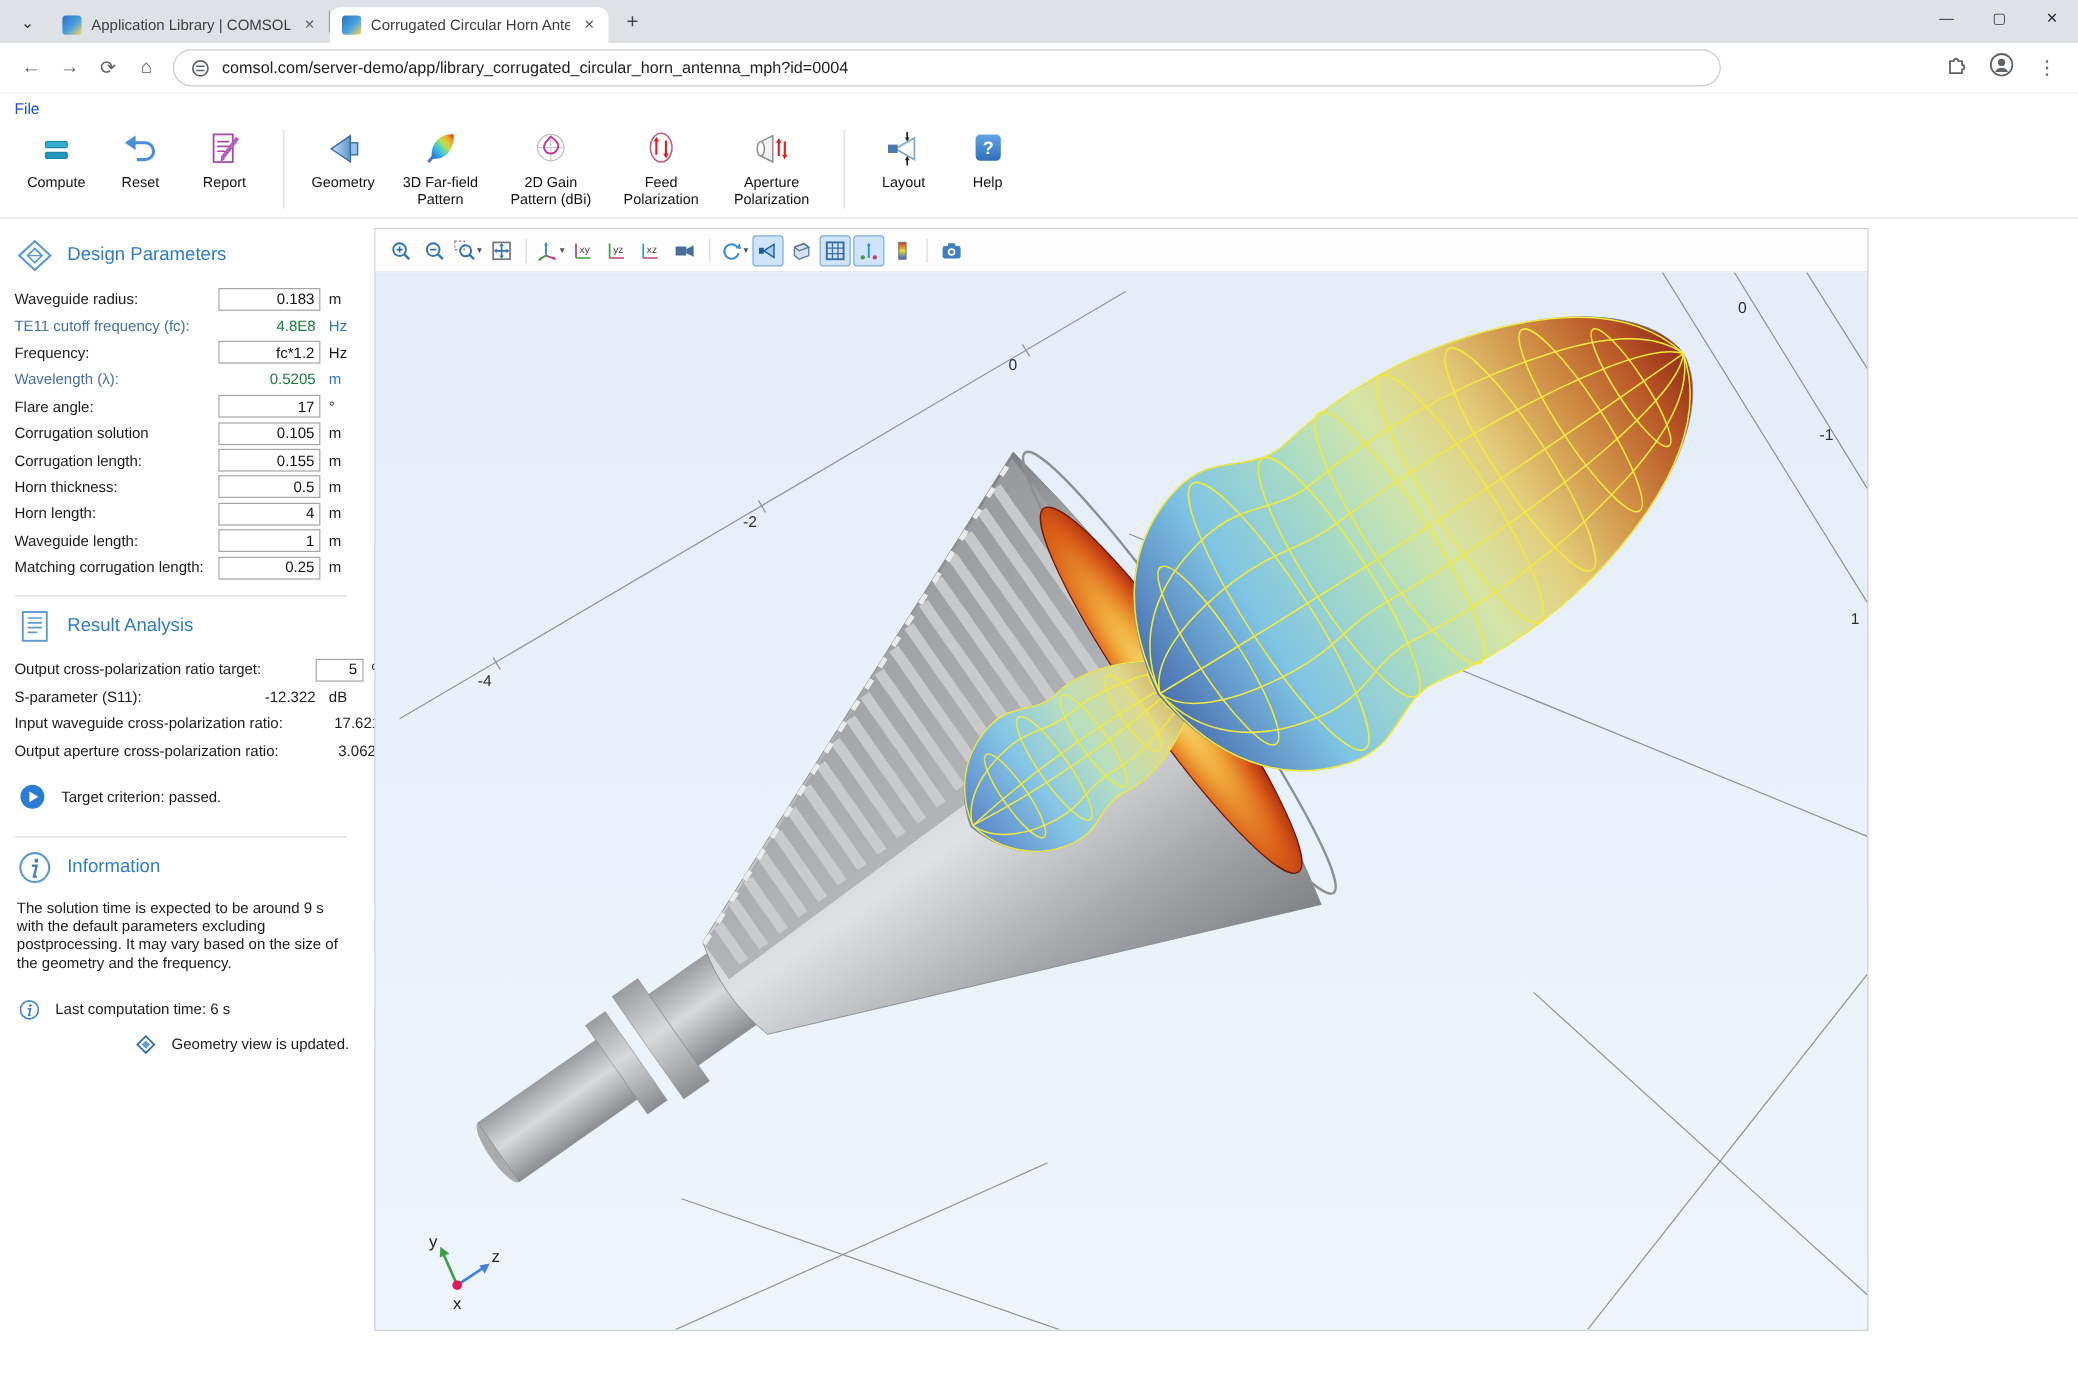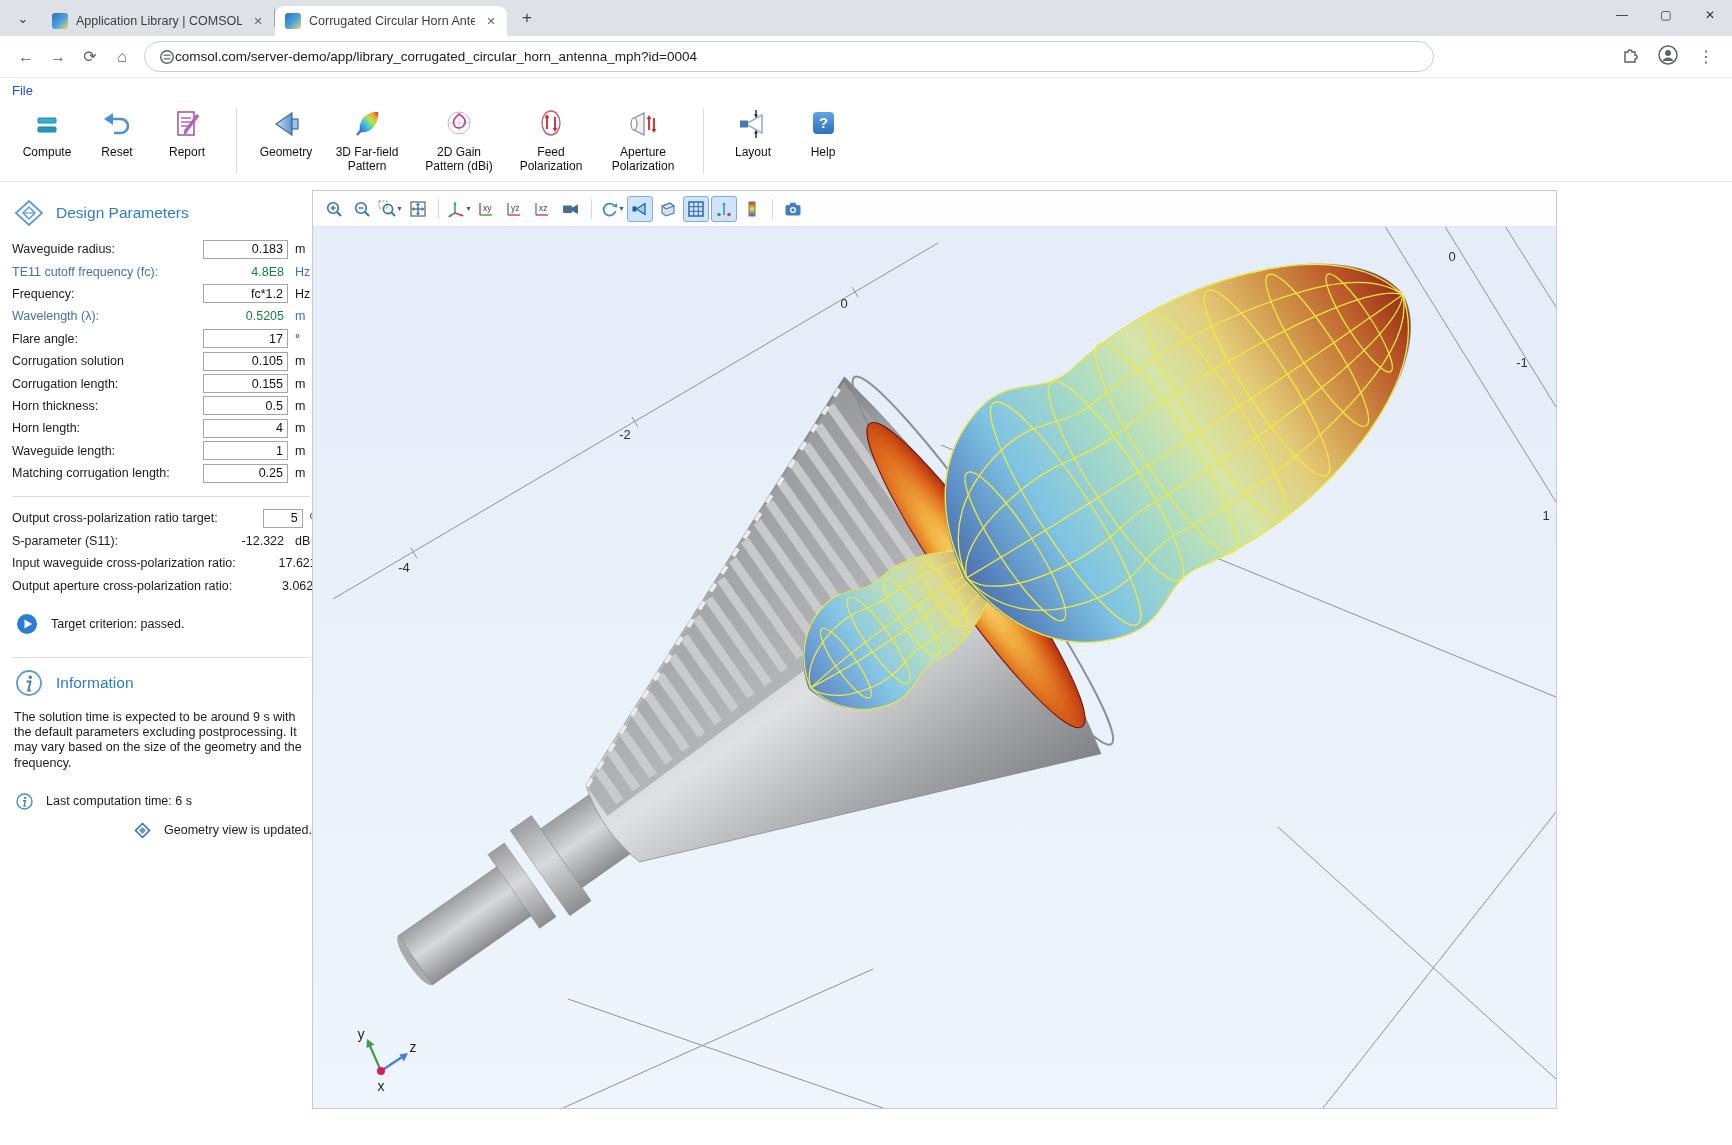"comsol.com/server-demo/app/library_corru" .omnibox { gap: none -> 10px }
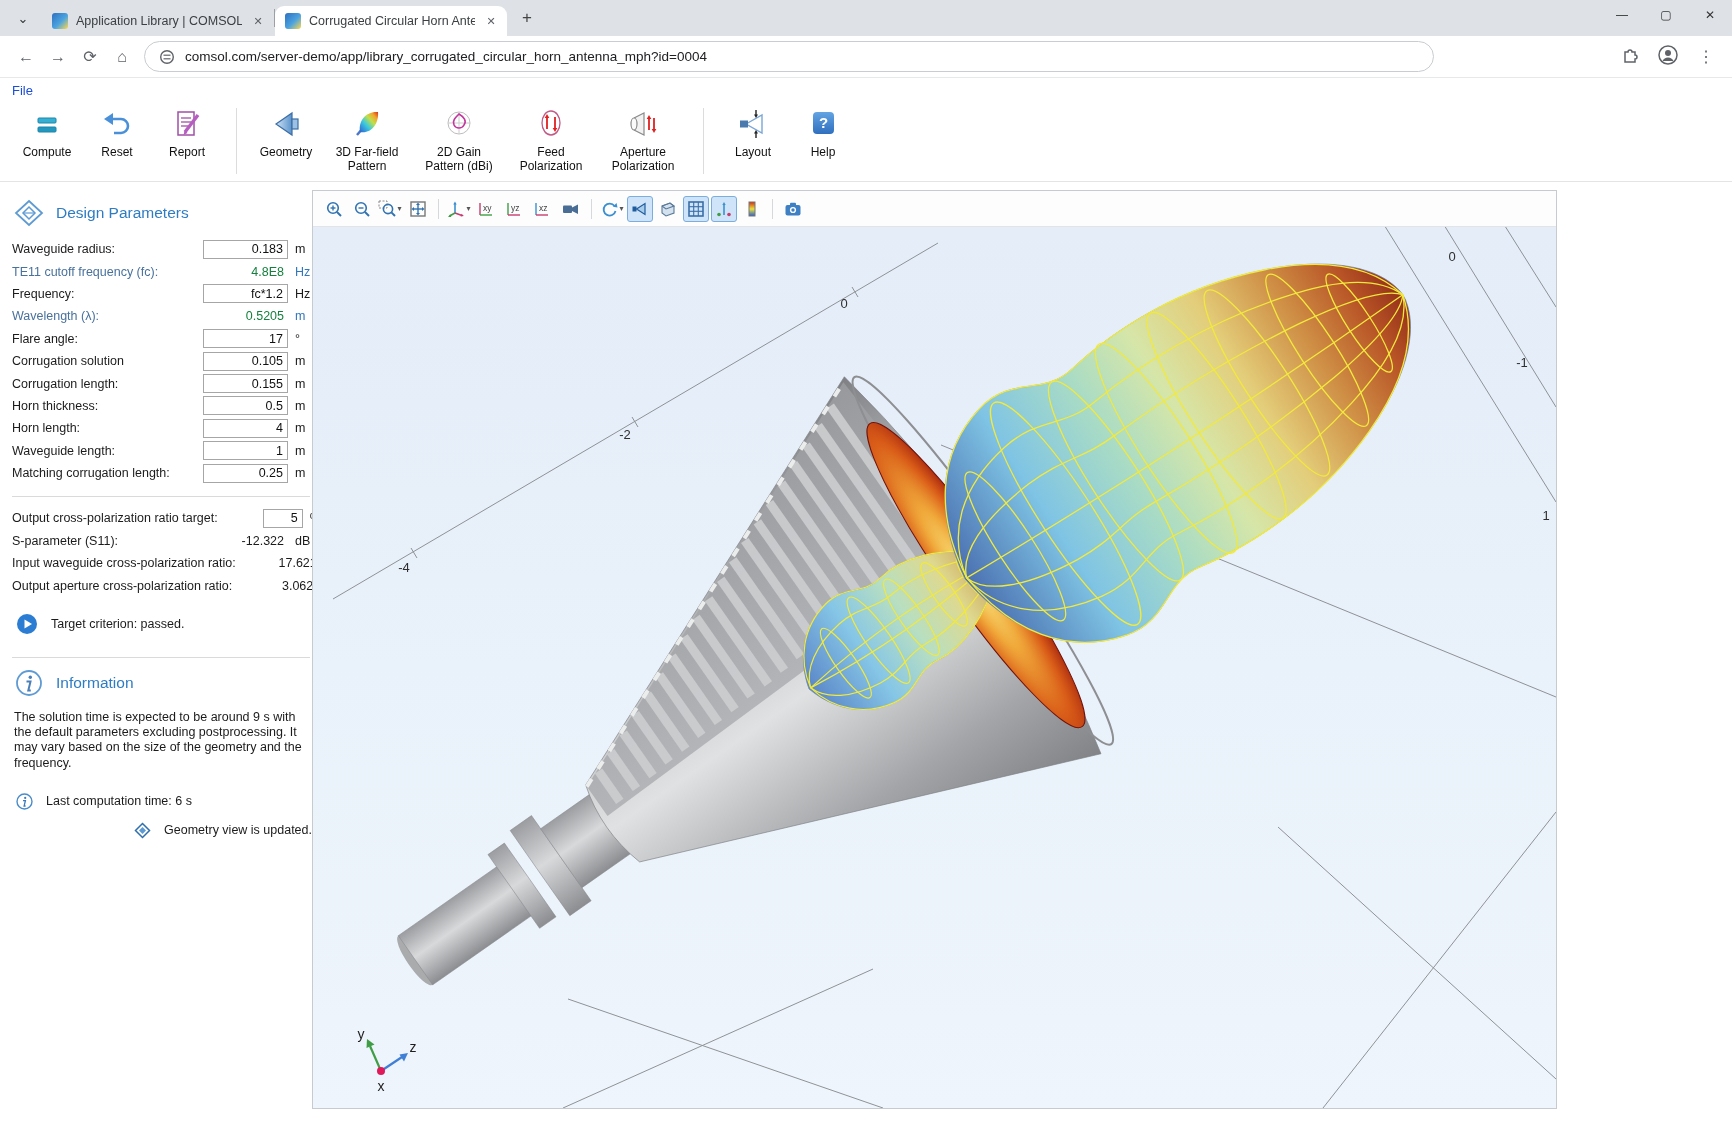"Design Parameters" .panel { padding: 6px 0 0 12px -> 6px 21px 0 12px }
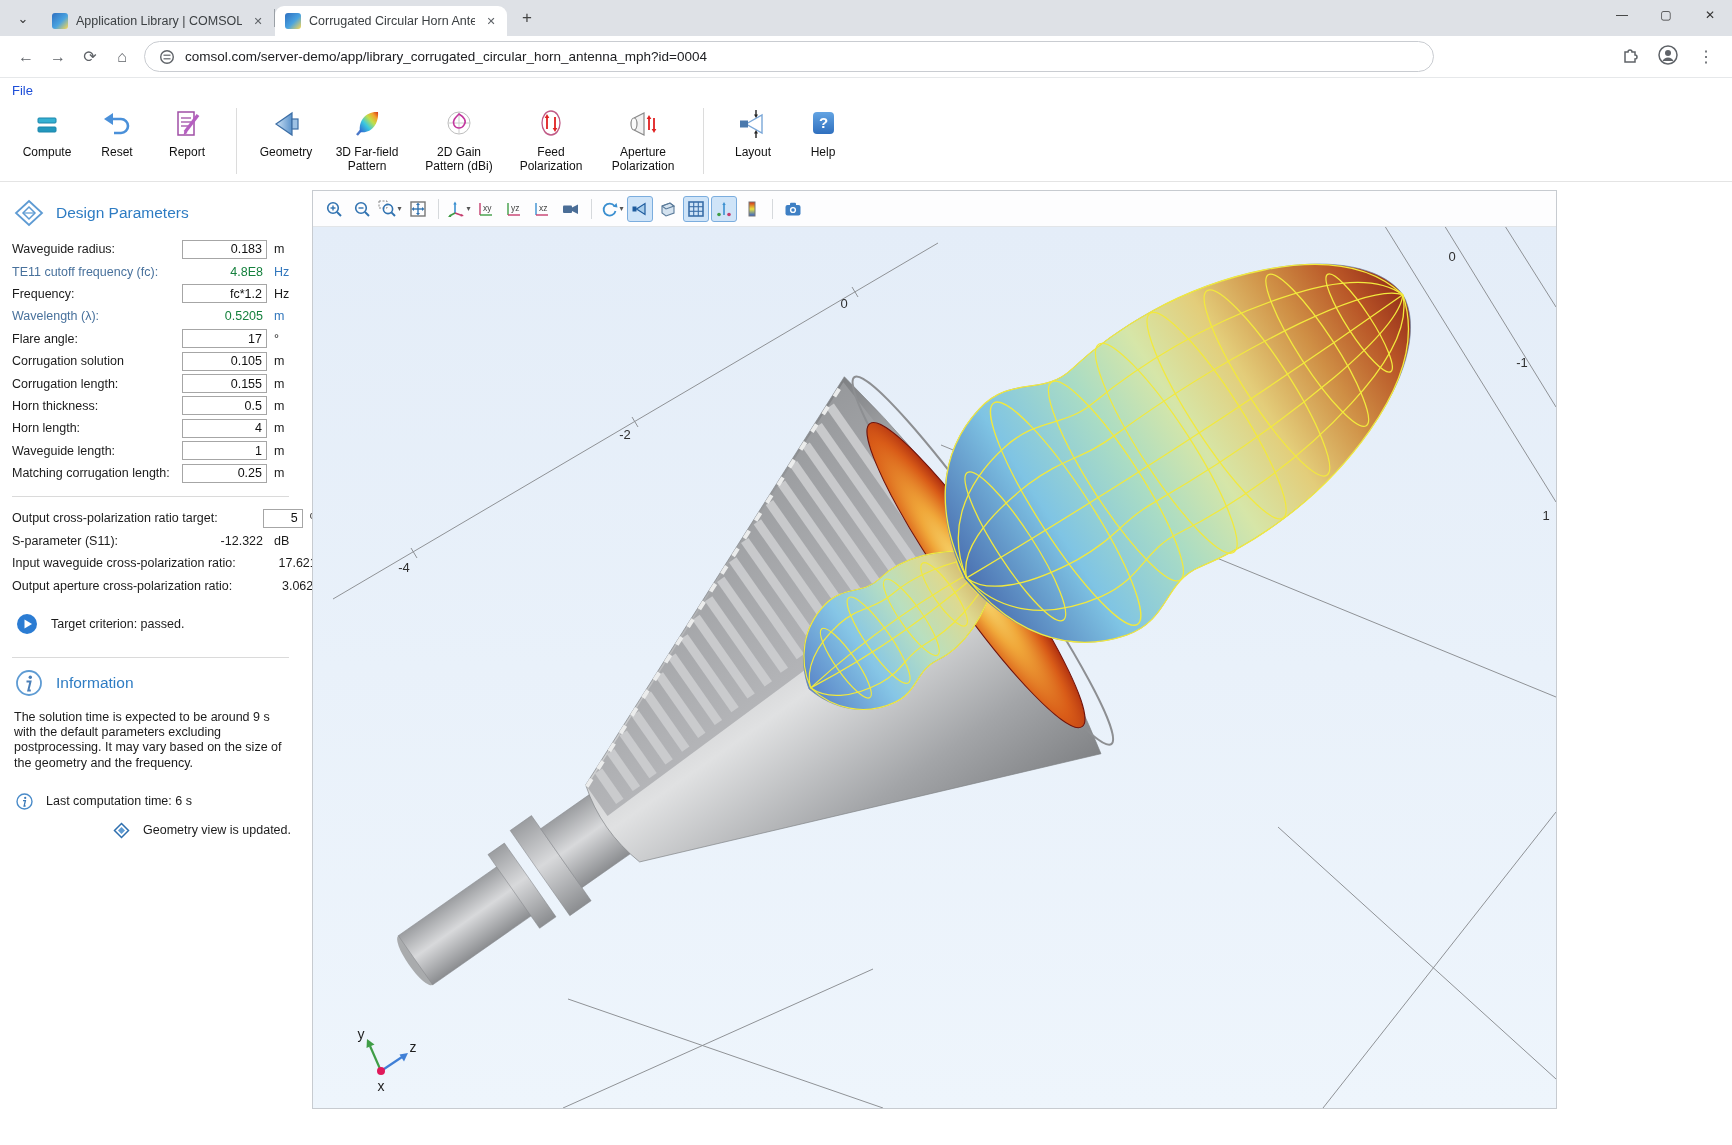"Result Analysis" div.sect-head { html: none -> <div> <svg> <rect></rect> <line></line> <line></line> <line></line> <line></line> </svg> <span>Result Analysis</span> </div> }
